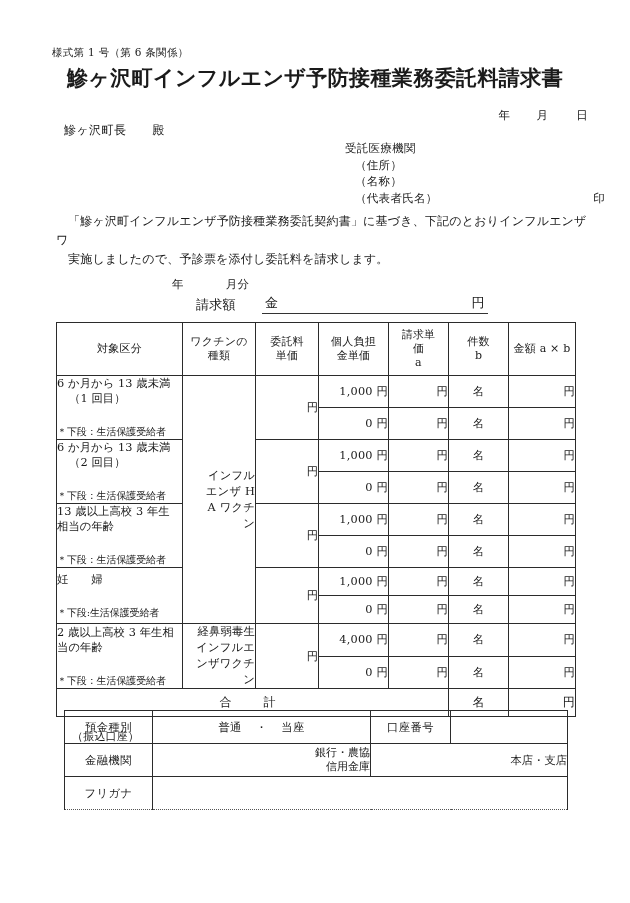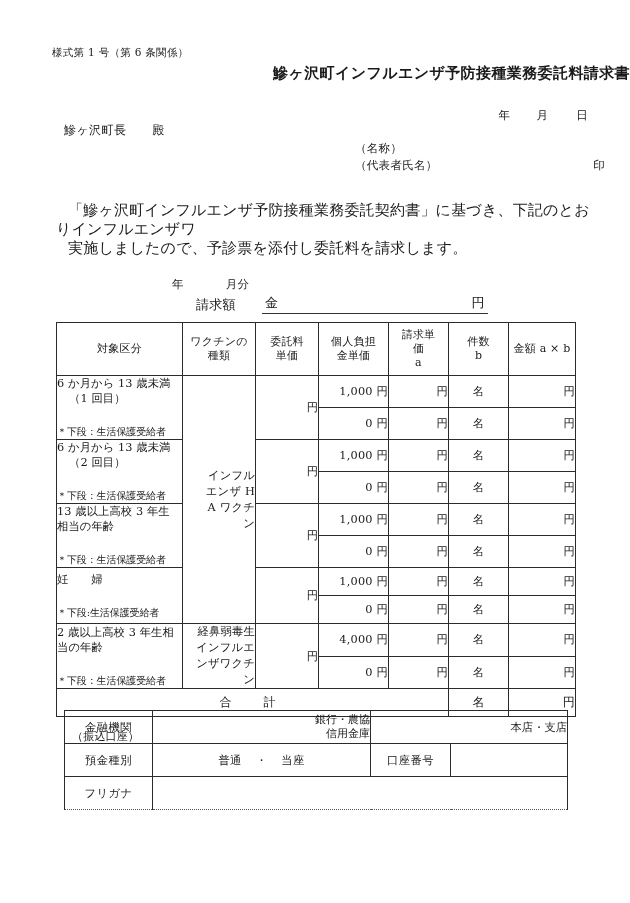"鰺ヶ沢町インフルエンザ予防接種業務委託料請求書" .doc-title { font-size: 15px -> 21px; text-align: right -> center }
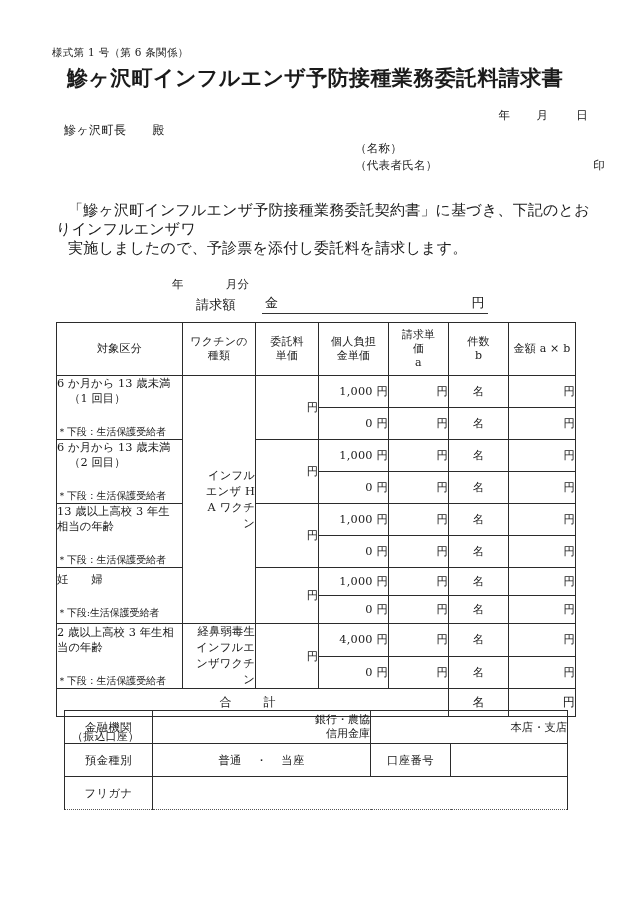"受託医療機関" div { html: none -> <div>受託医療機関</div> }
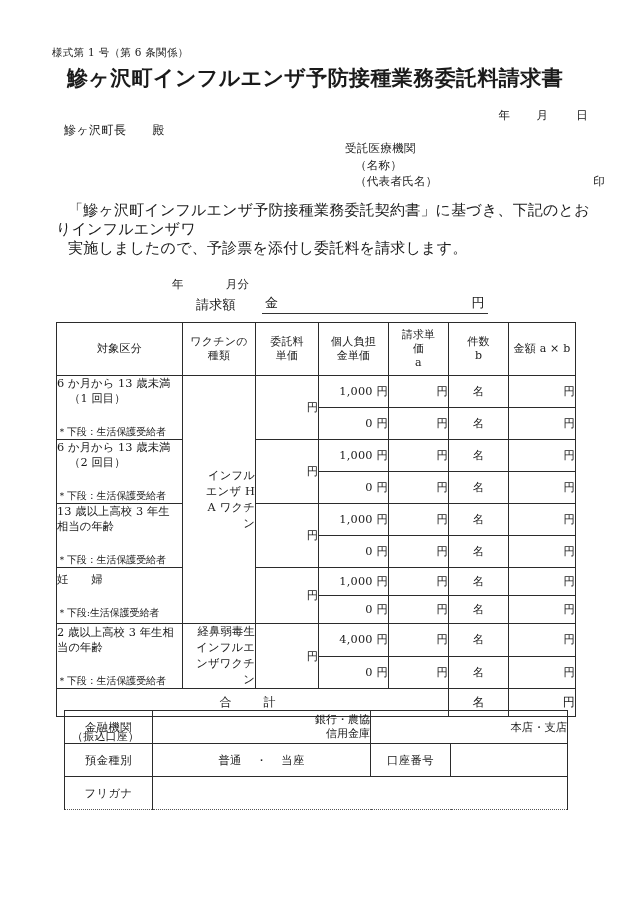"（住所）" div.indent { html: none -> <div>（住所）</div> }
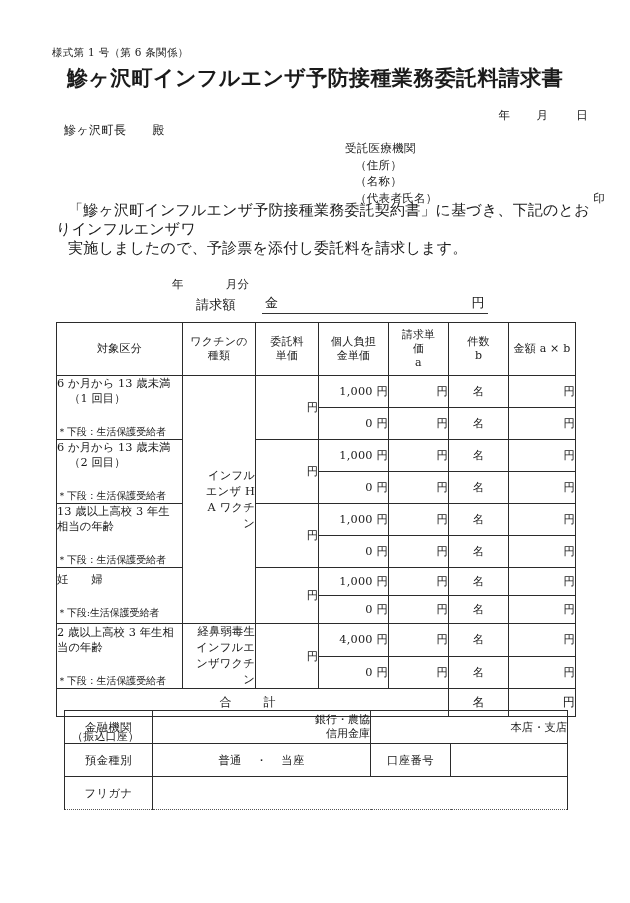"「鰺ヶ沢町インフルエンザ予防接種業務委託契約書」に基づき、下記のとおりインフルエ" .para { font-size: 15px -> 12px; top: 201px -> 212px }
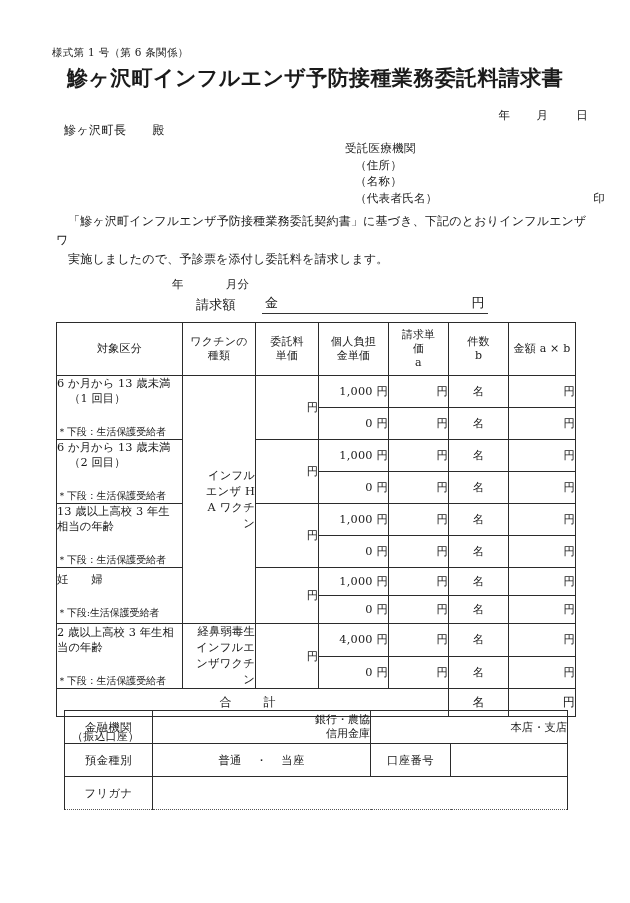"金融機関" tr { order: before "預金種別" -> after "預金種別" }
